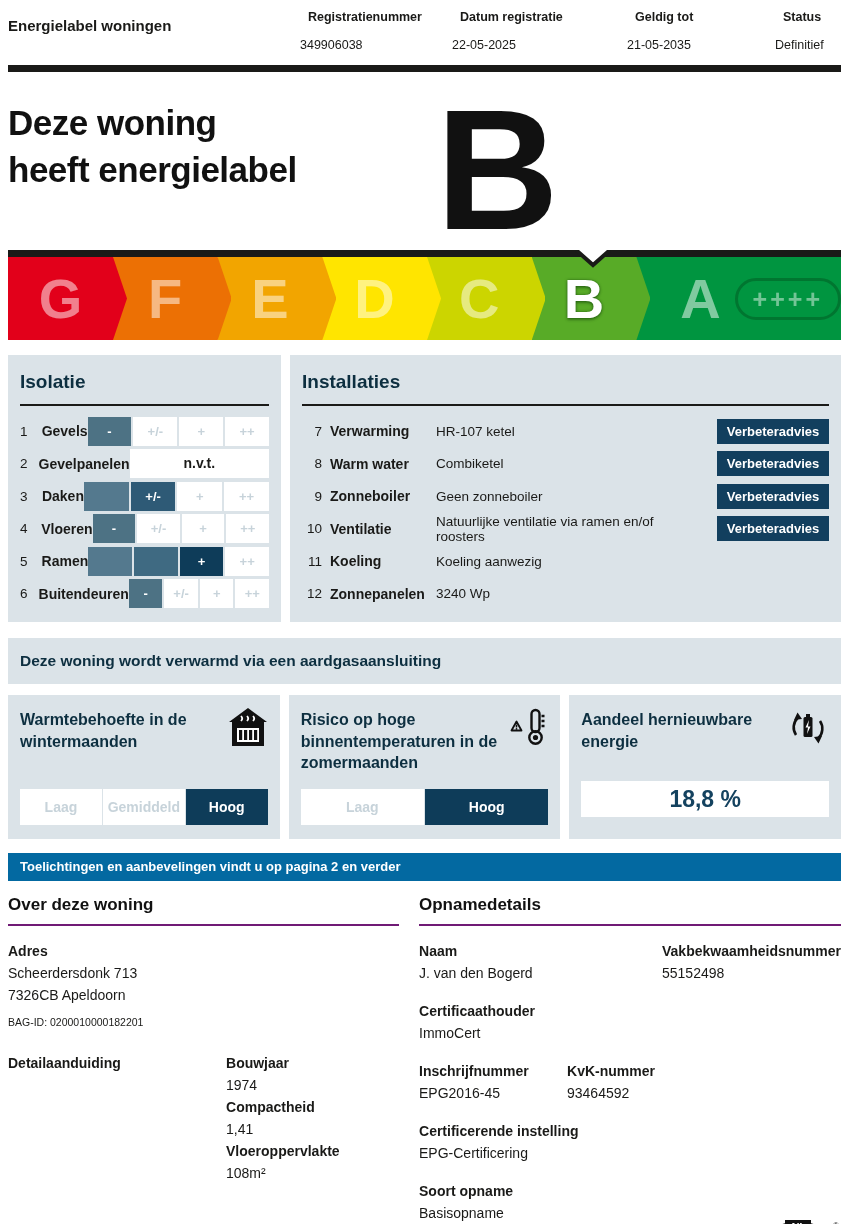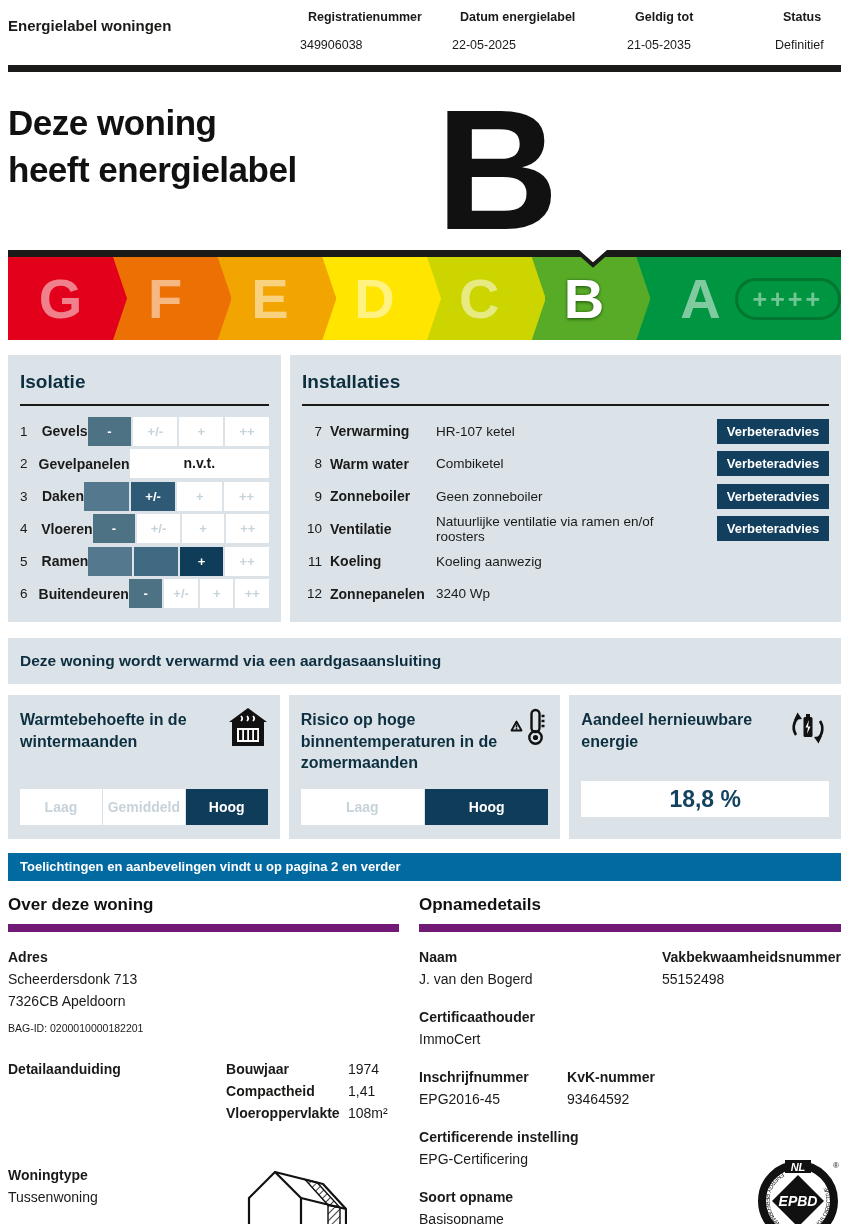"Datum energielabel" div.lbl { text: energielabel -> registratie }
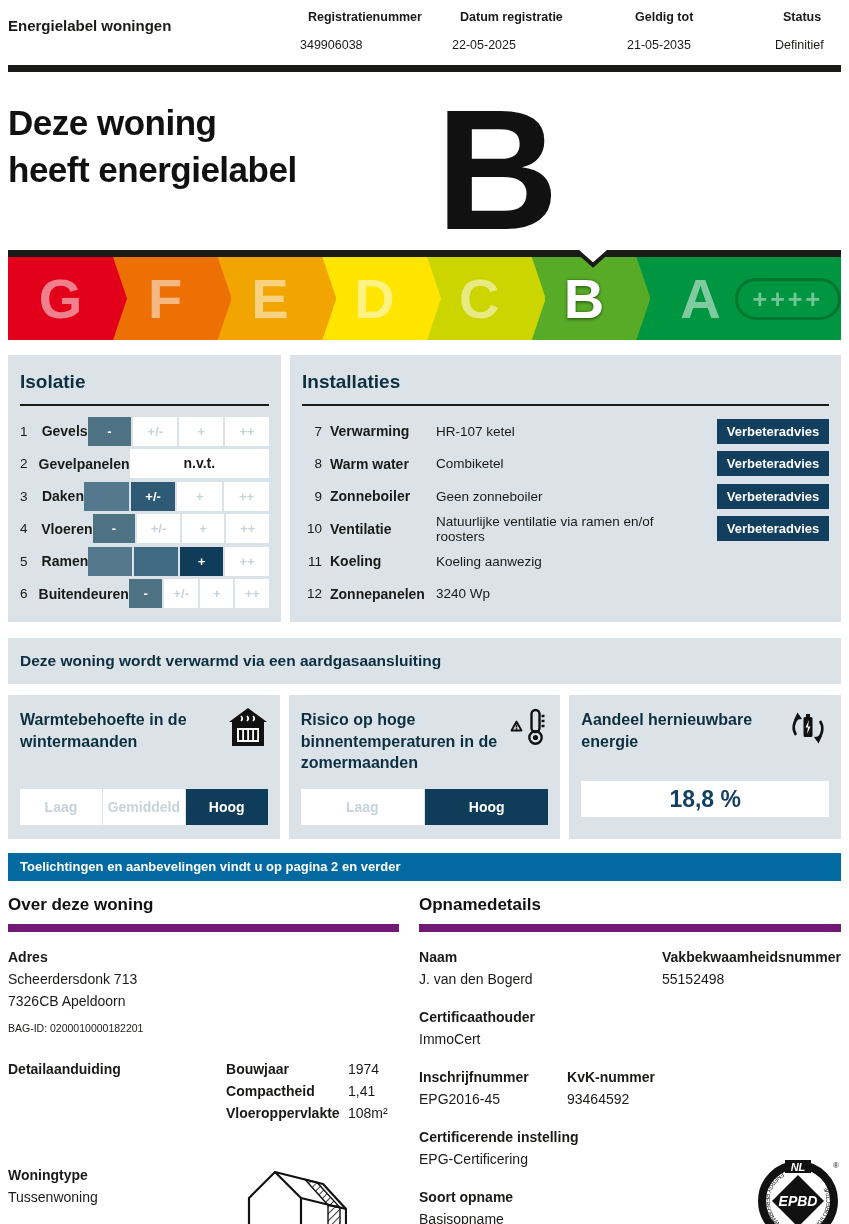"Over deze woning" .btitle { border-bottom: 8px solid #701a75 -> 2px solid #701a75 }
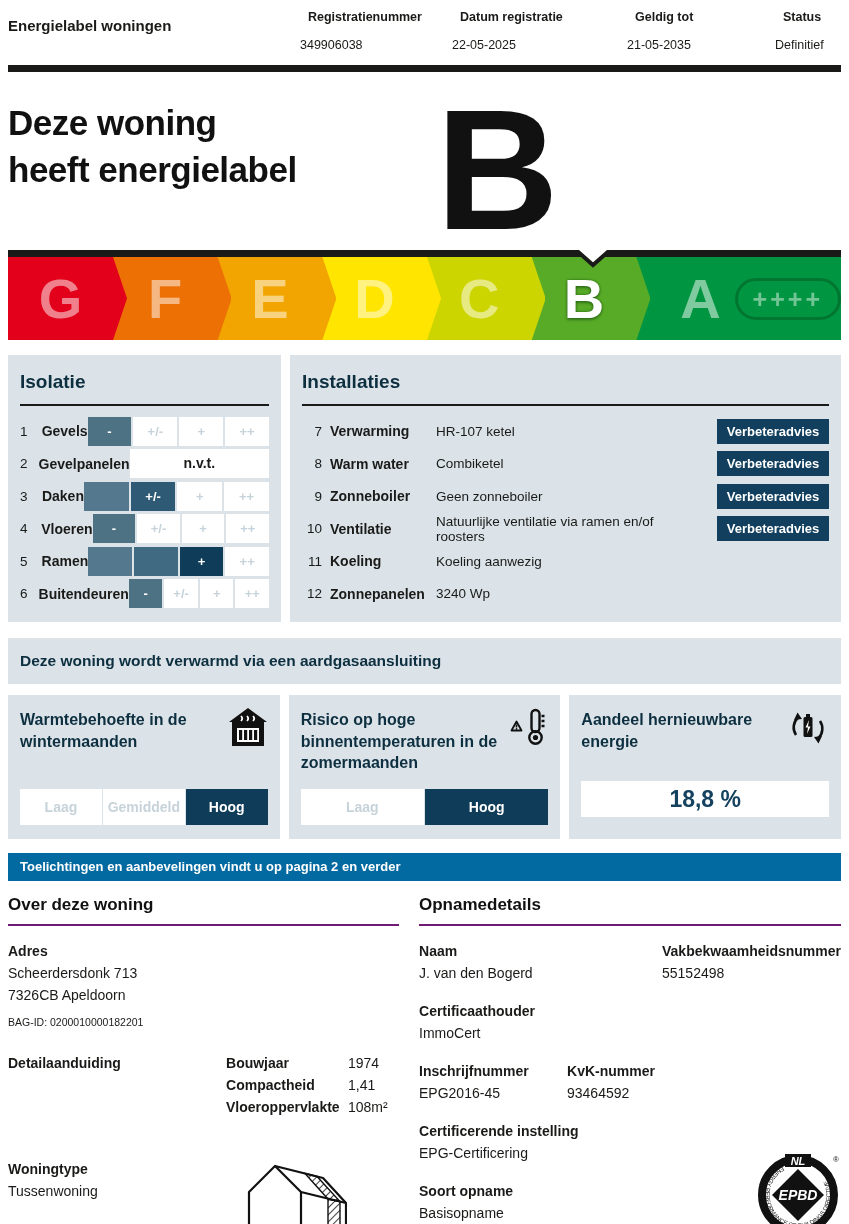"Bouwjaar" .fact { flex-direction: none -> column }
